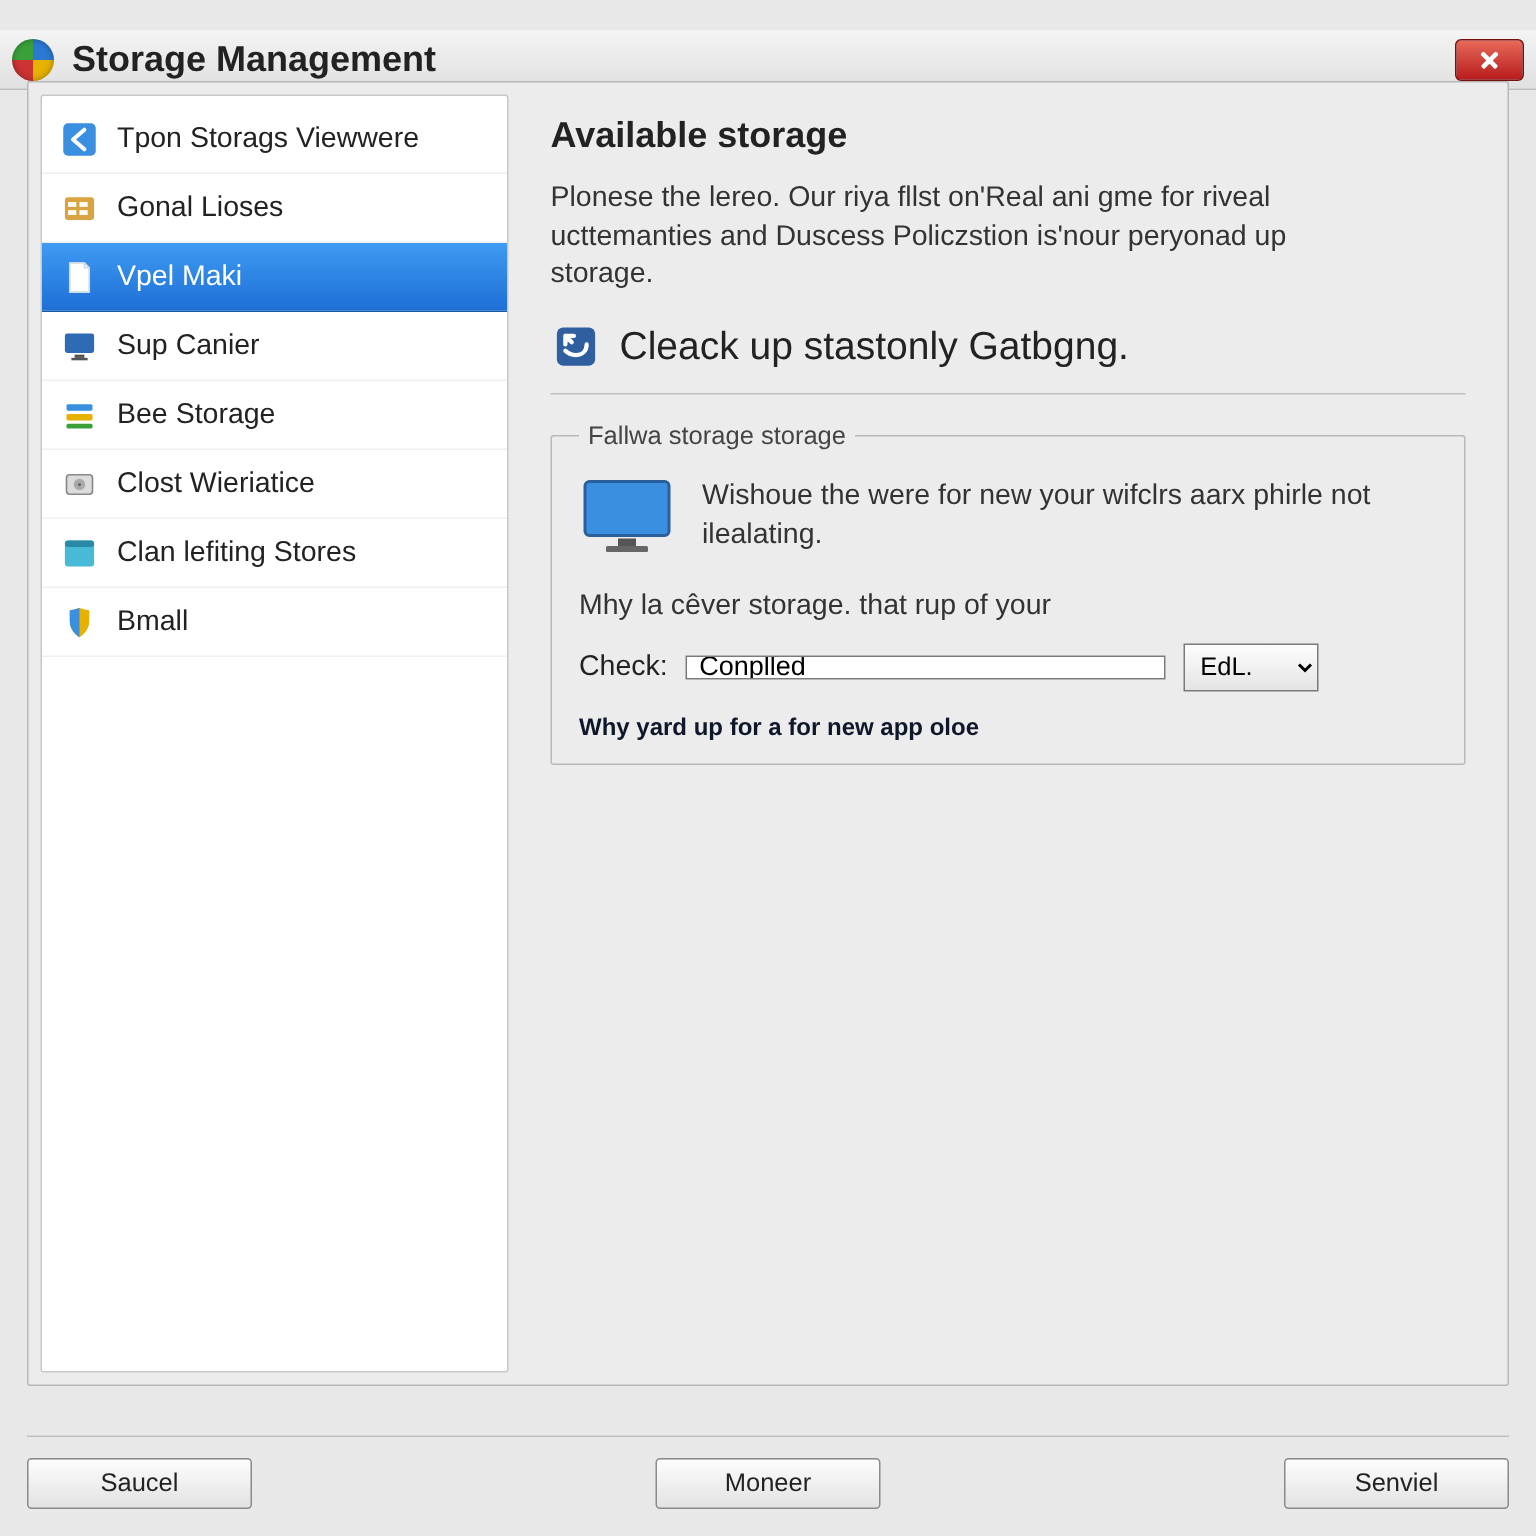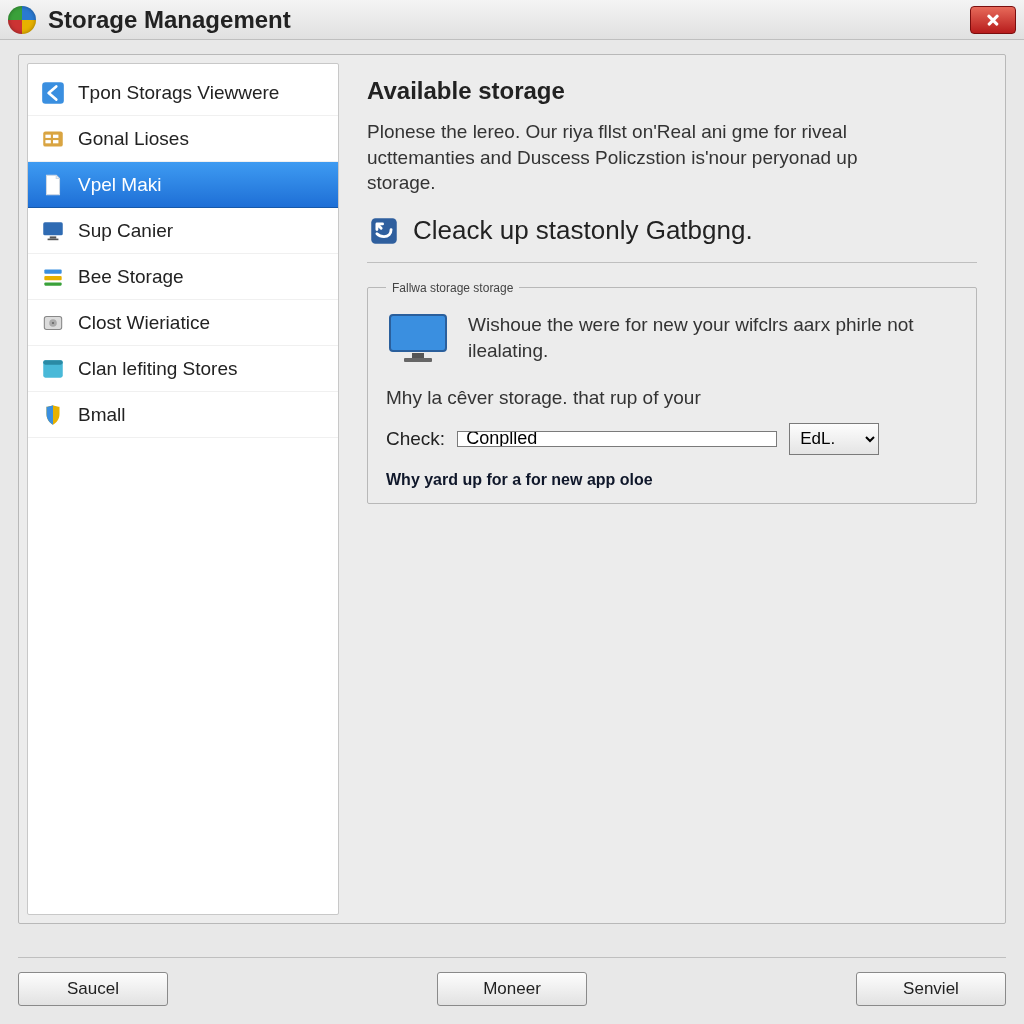"Storage Management" .titlebar { margin-top: none -> 20px }
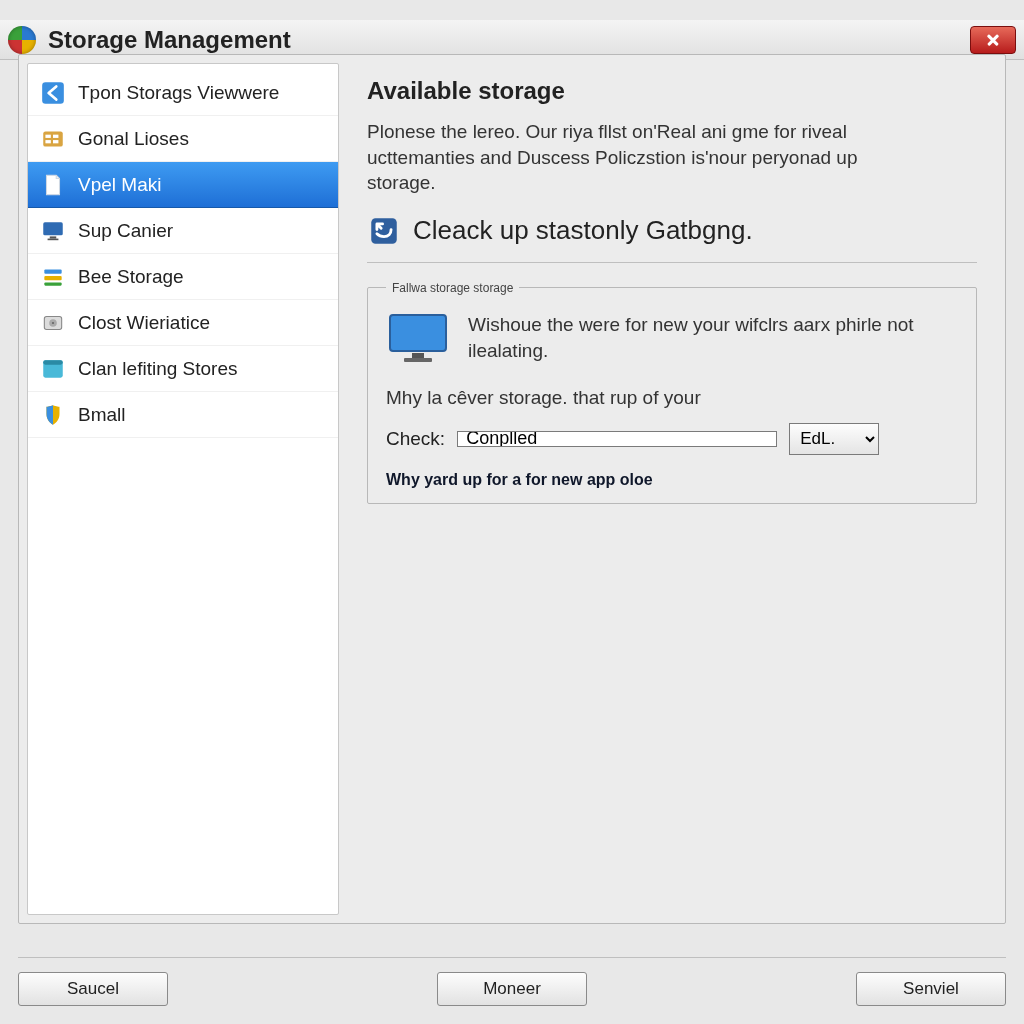"Fallwa storage storage" fieldset.group legend { font-size: 12px -> 17px }
